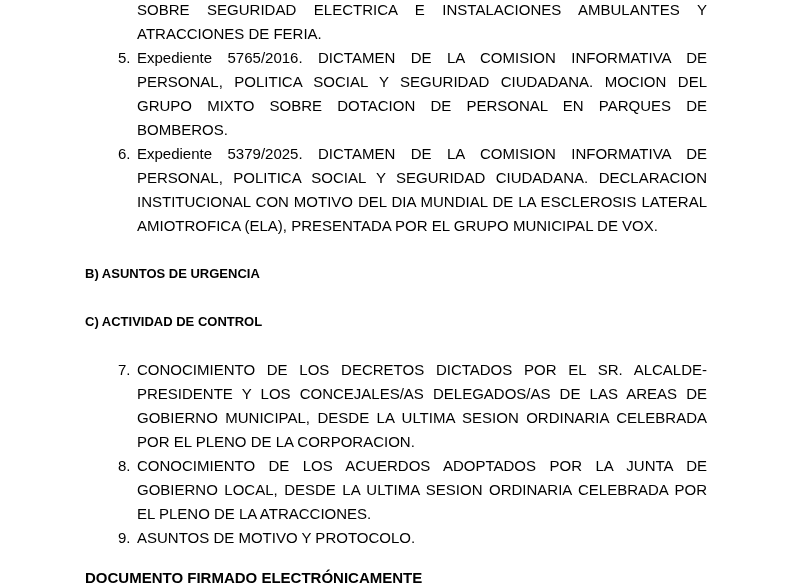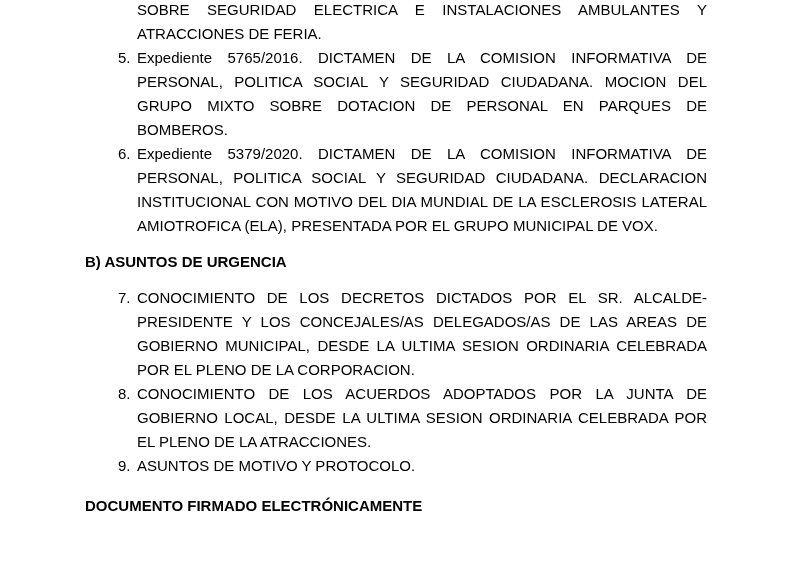"Expediente 5379/2020. DICTAMEN DE LA" div.itext { text: 5379/2020 -> 5379/2025 }
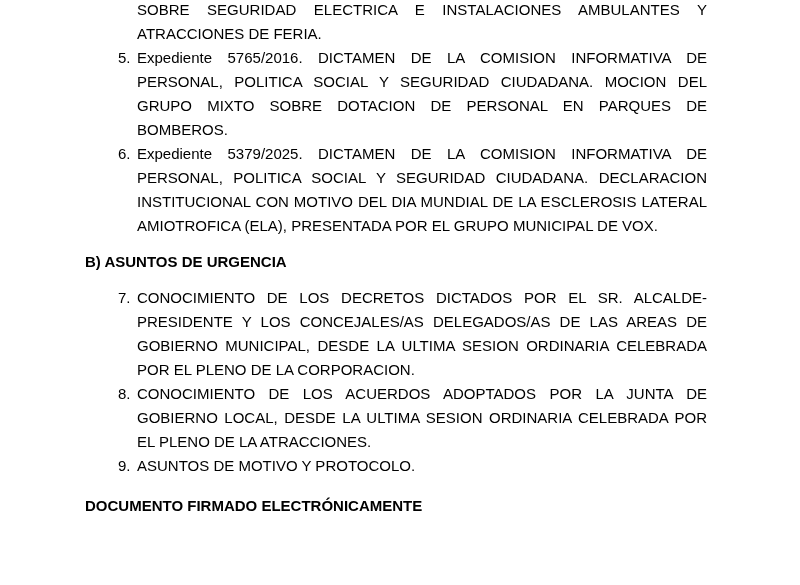"B) ASUNTOS DE URGENCIA" .section-heading { font-size: 15px -> 13px; margin: 12px 0 -> 24px 0 }
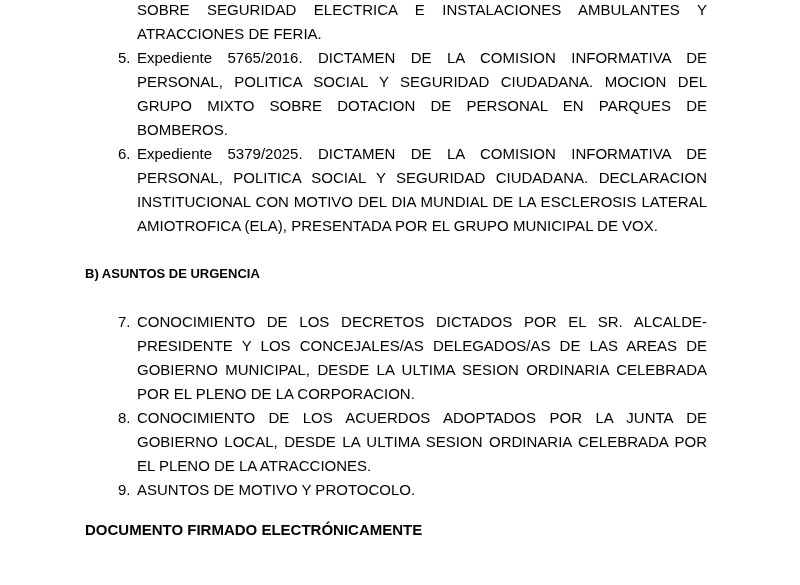"C) ACTIVIDAD DE CONTROL" h2.section-heading { html: none -> <h2>C) ACTIVIDAD DE CONTROL</h2> }
